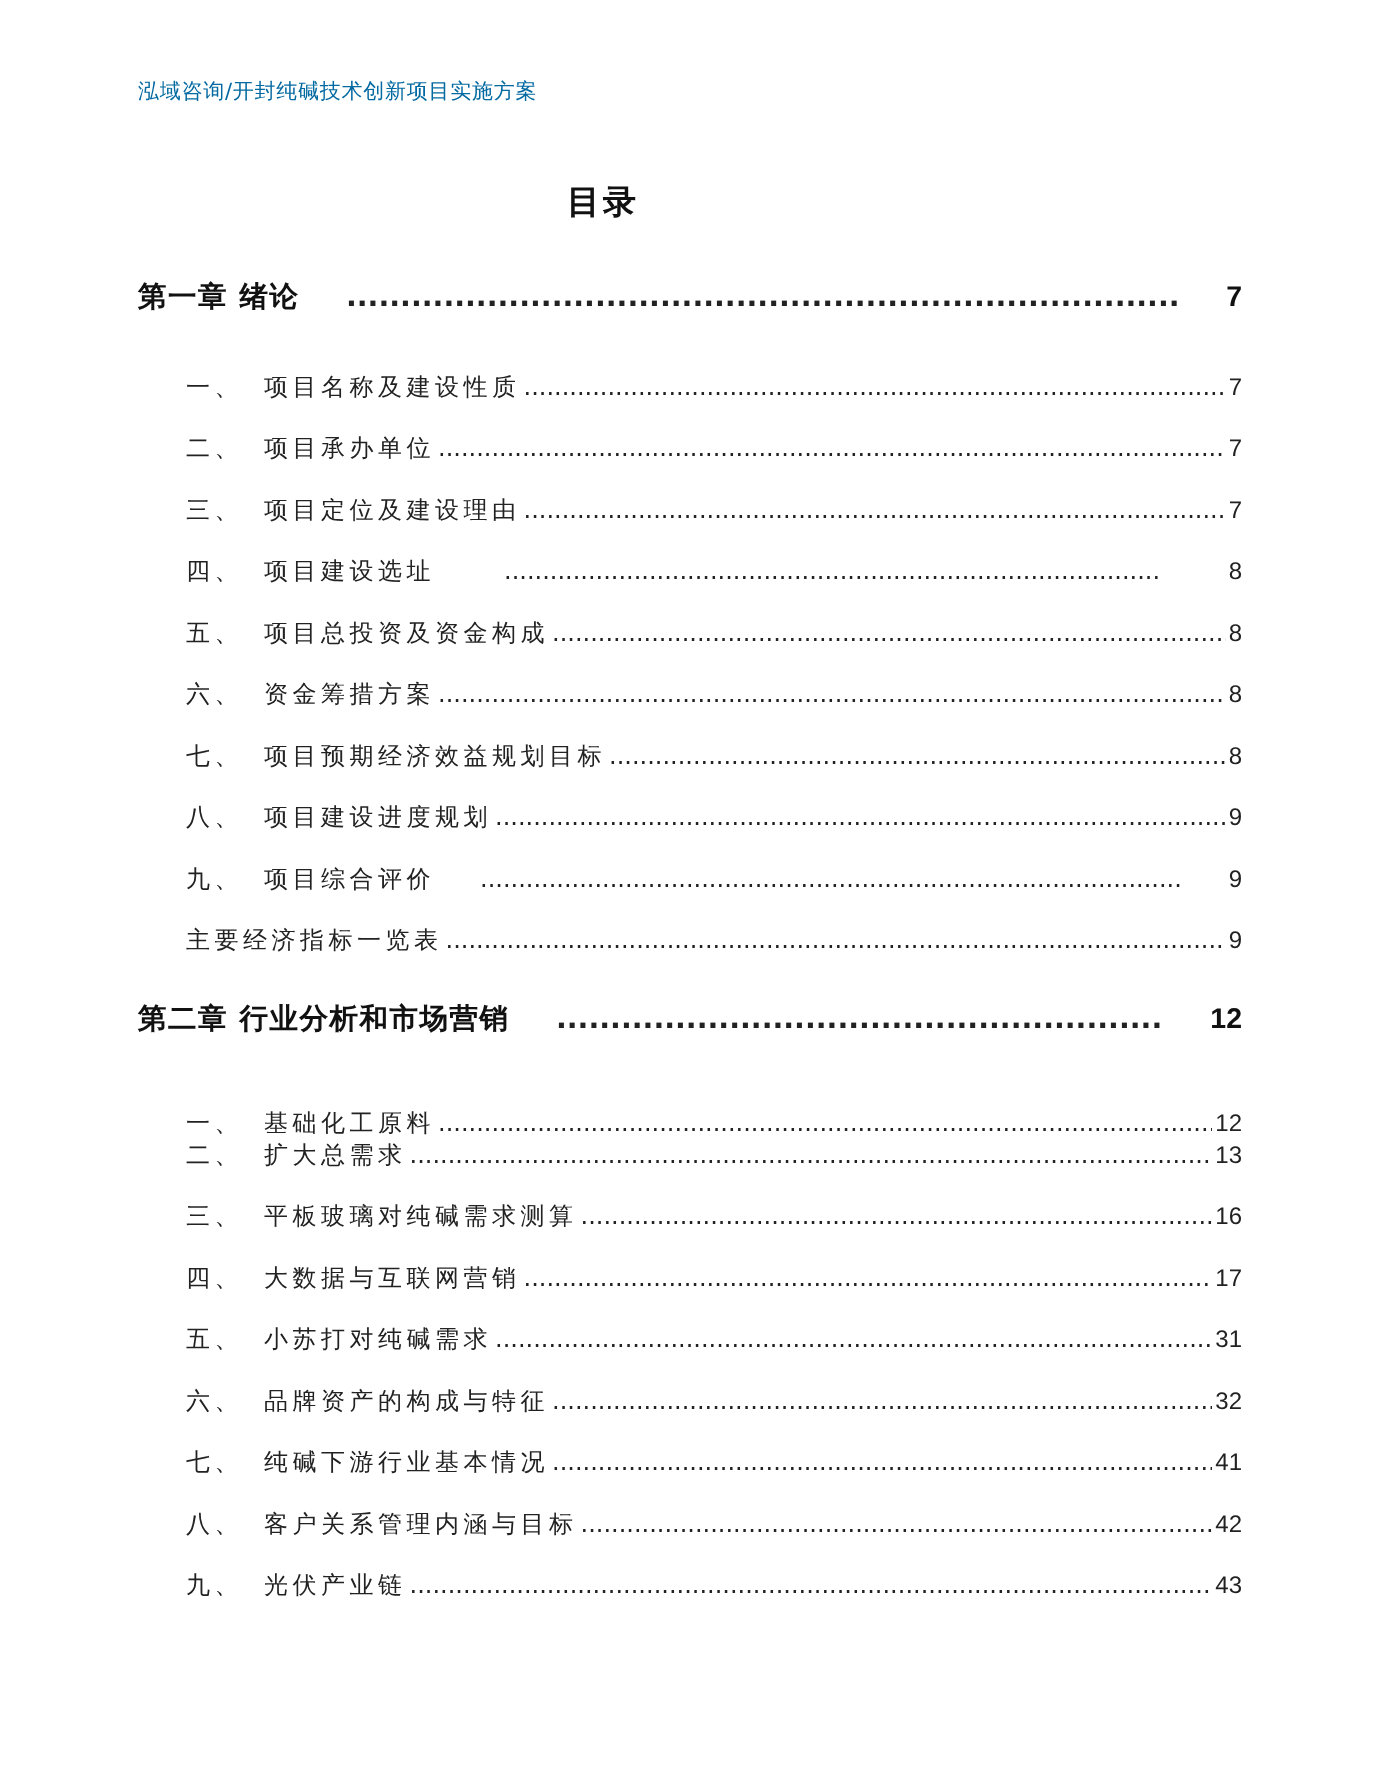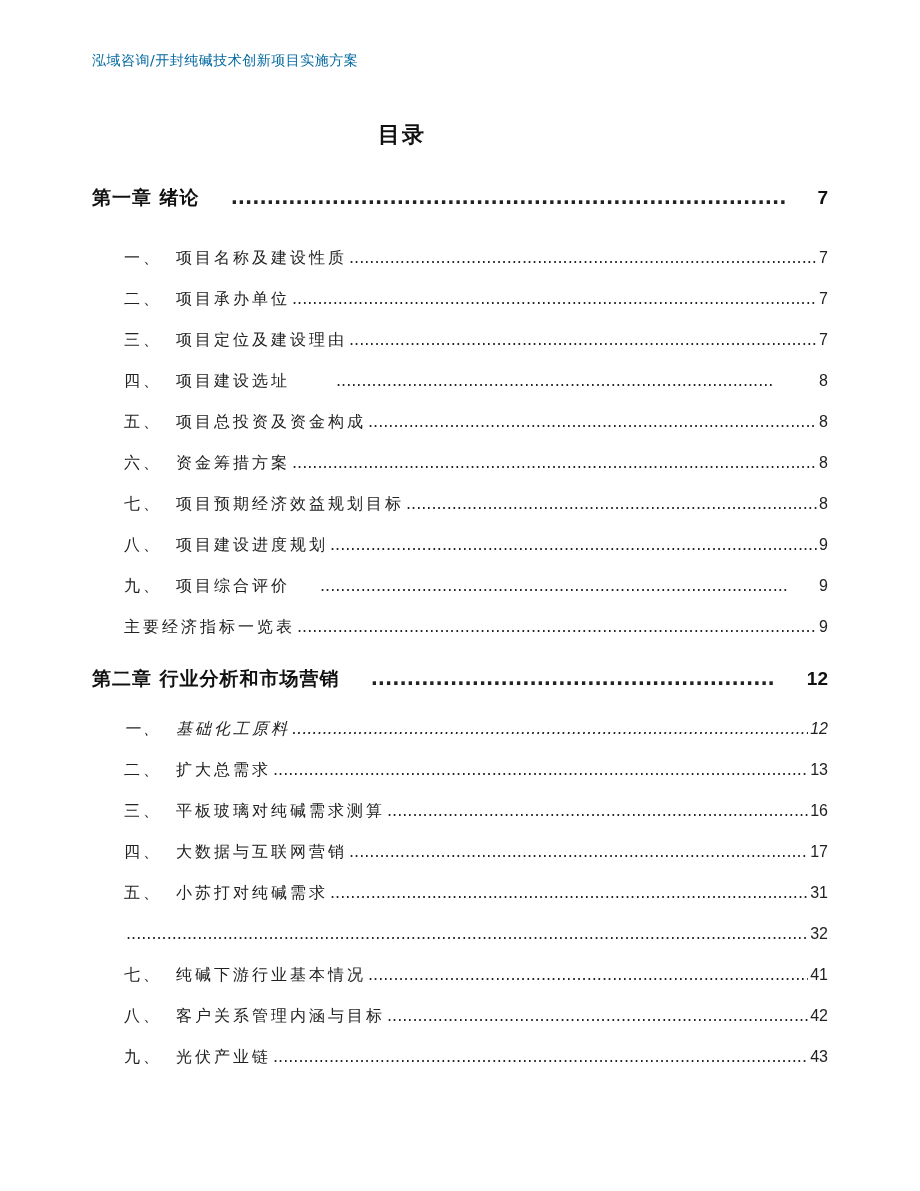"一、 基础化工原料" div.row { font-style: italic -> none; top: 719px -> 739px }
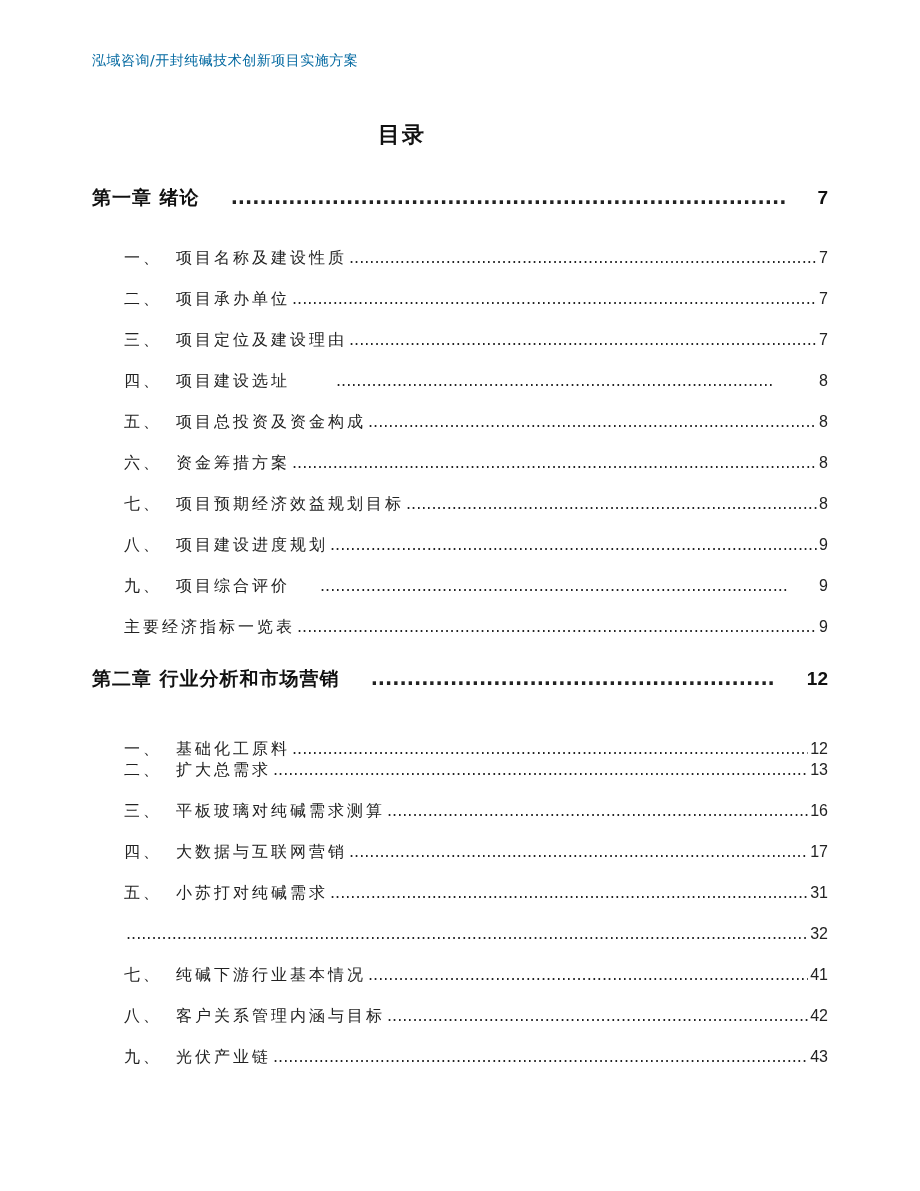"六、 品牌资产的构成与特征" span.label { html: none -> <span><span>六、</span><span>品牌资产的构成与特征</span></span> }
